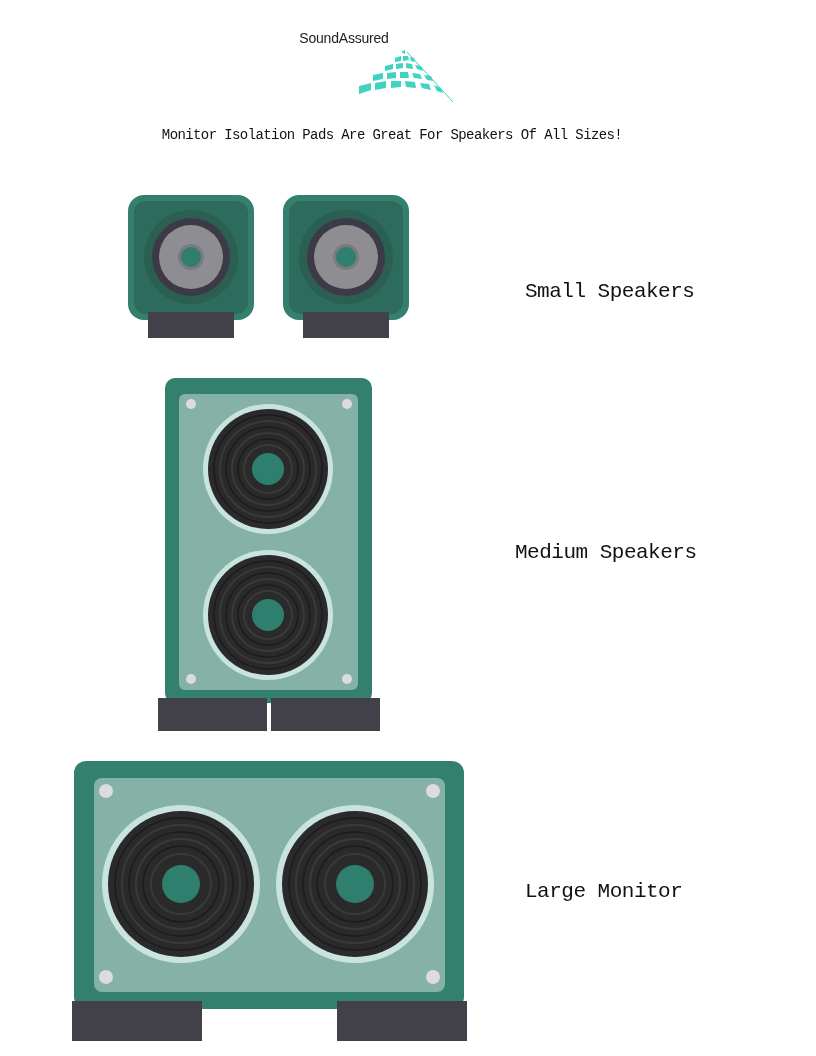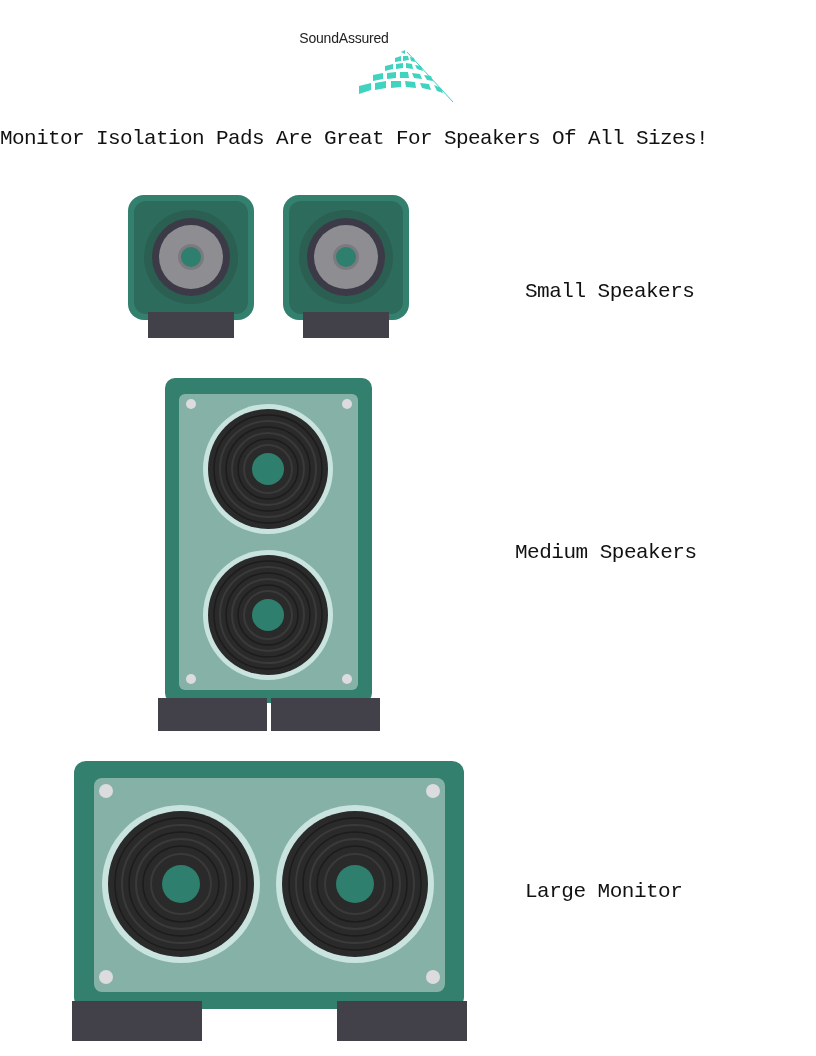"Monitor Isolation Pads Are Great" .headline { font-size: 21px -> 14px; text-align: none -> center }
